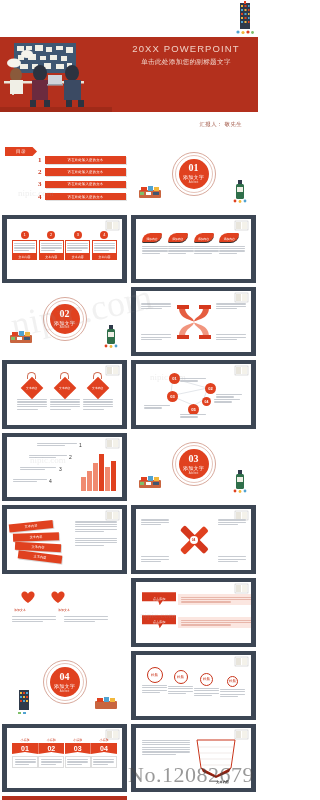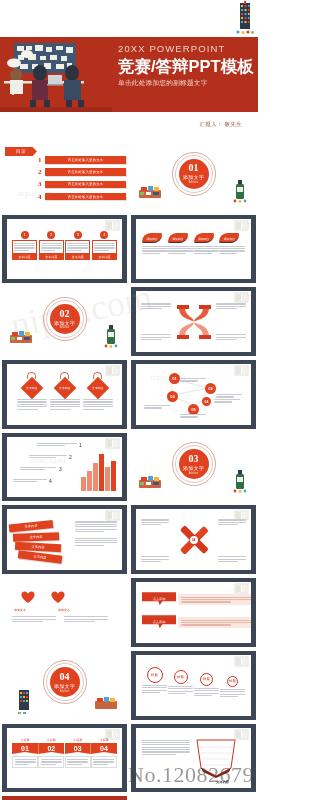"20XX POWERPOINT" .hero { text-align: none -> center }
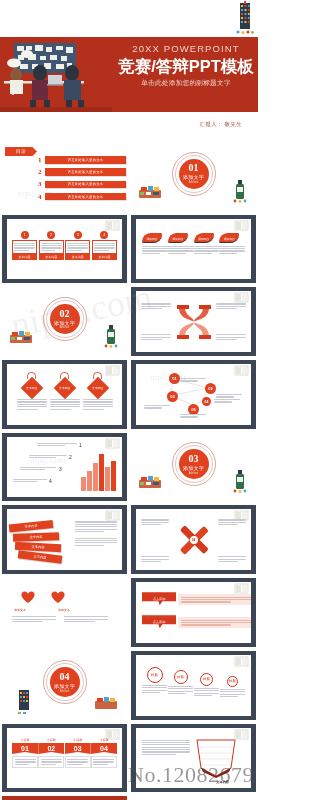"竞赛/答辩PPT模板" div.hero-title { html: <div>竞赛/答辩PPT模板</div> -> none }
